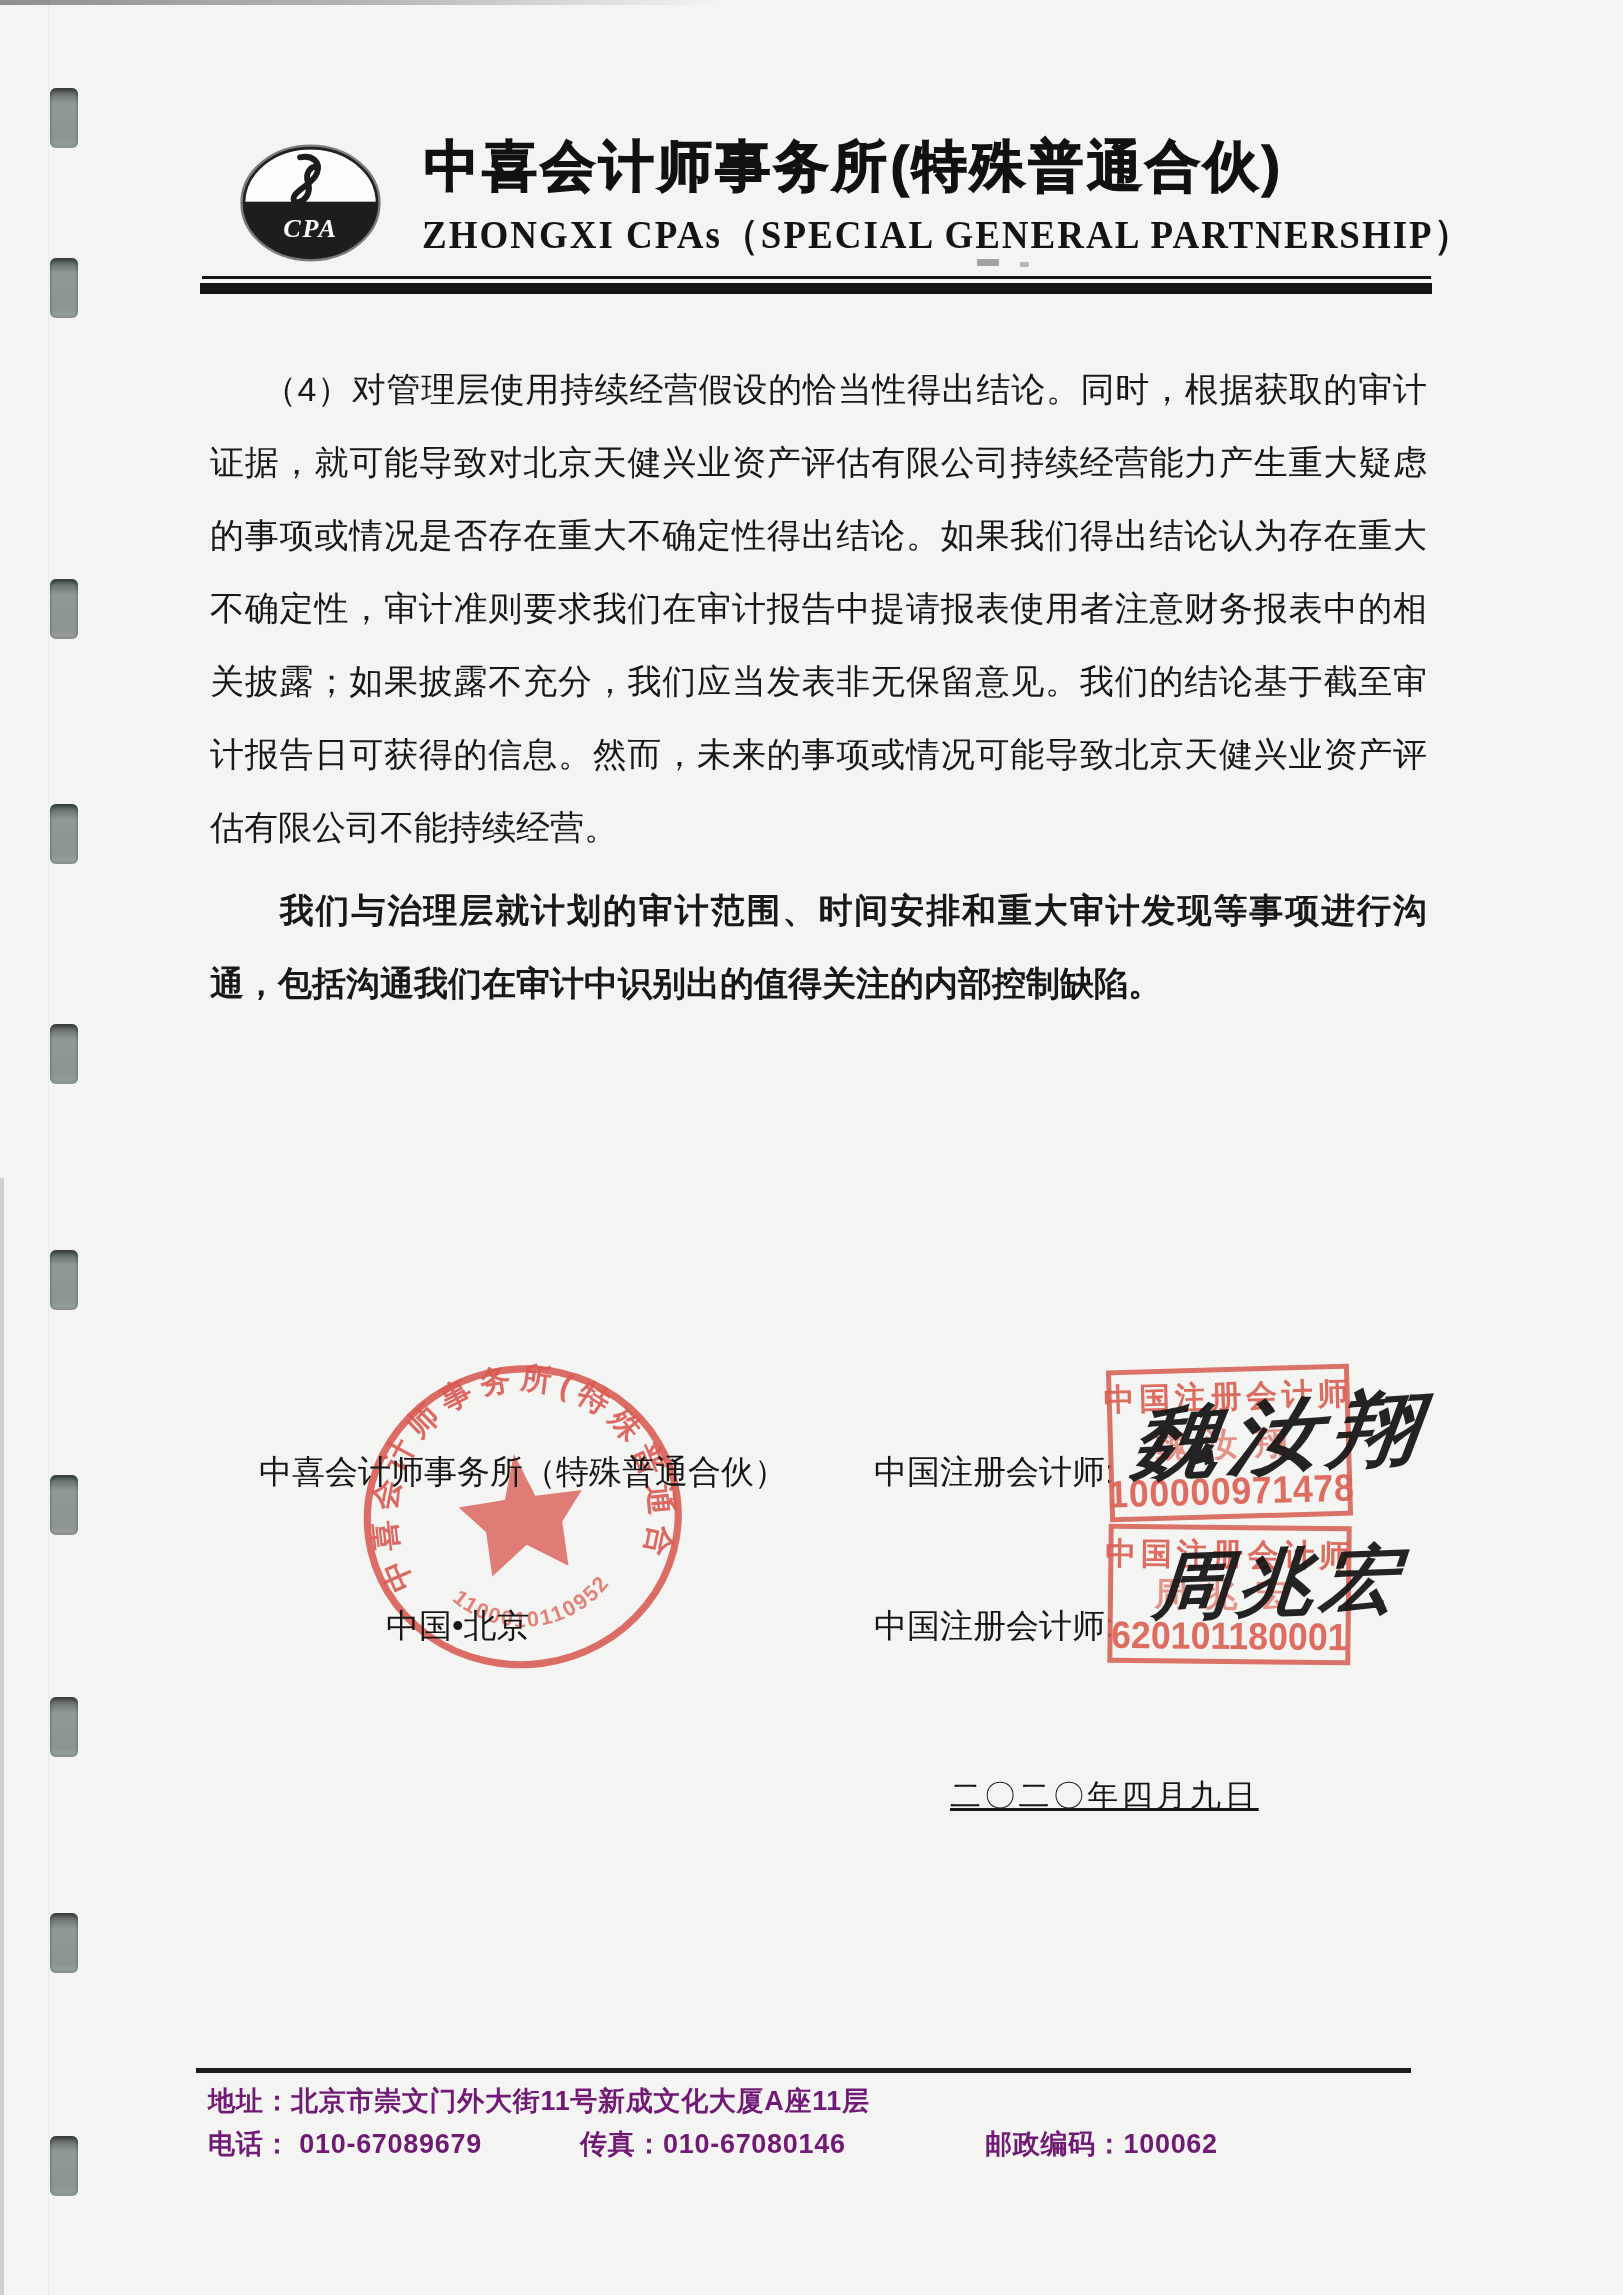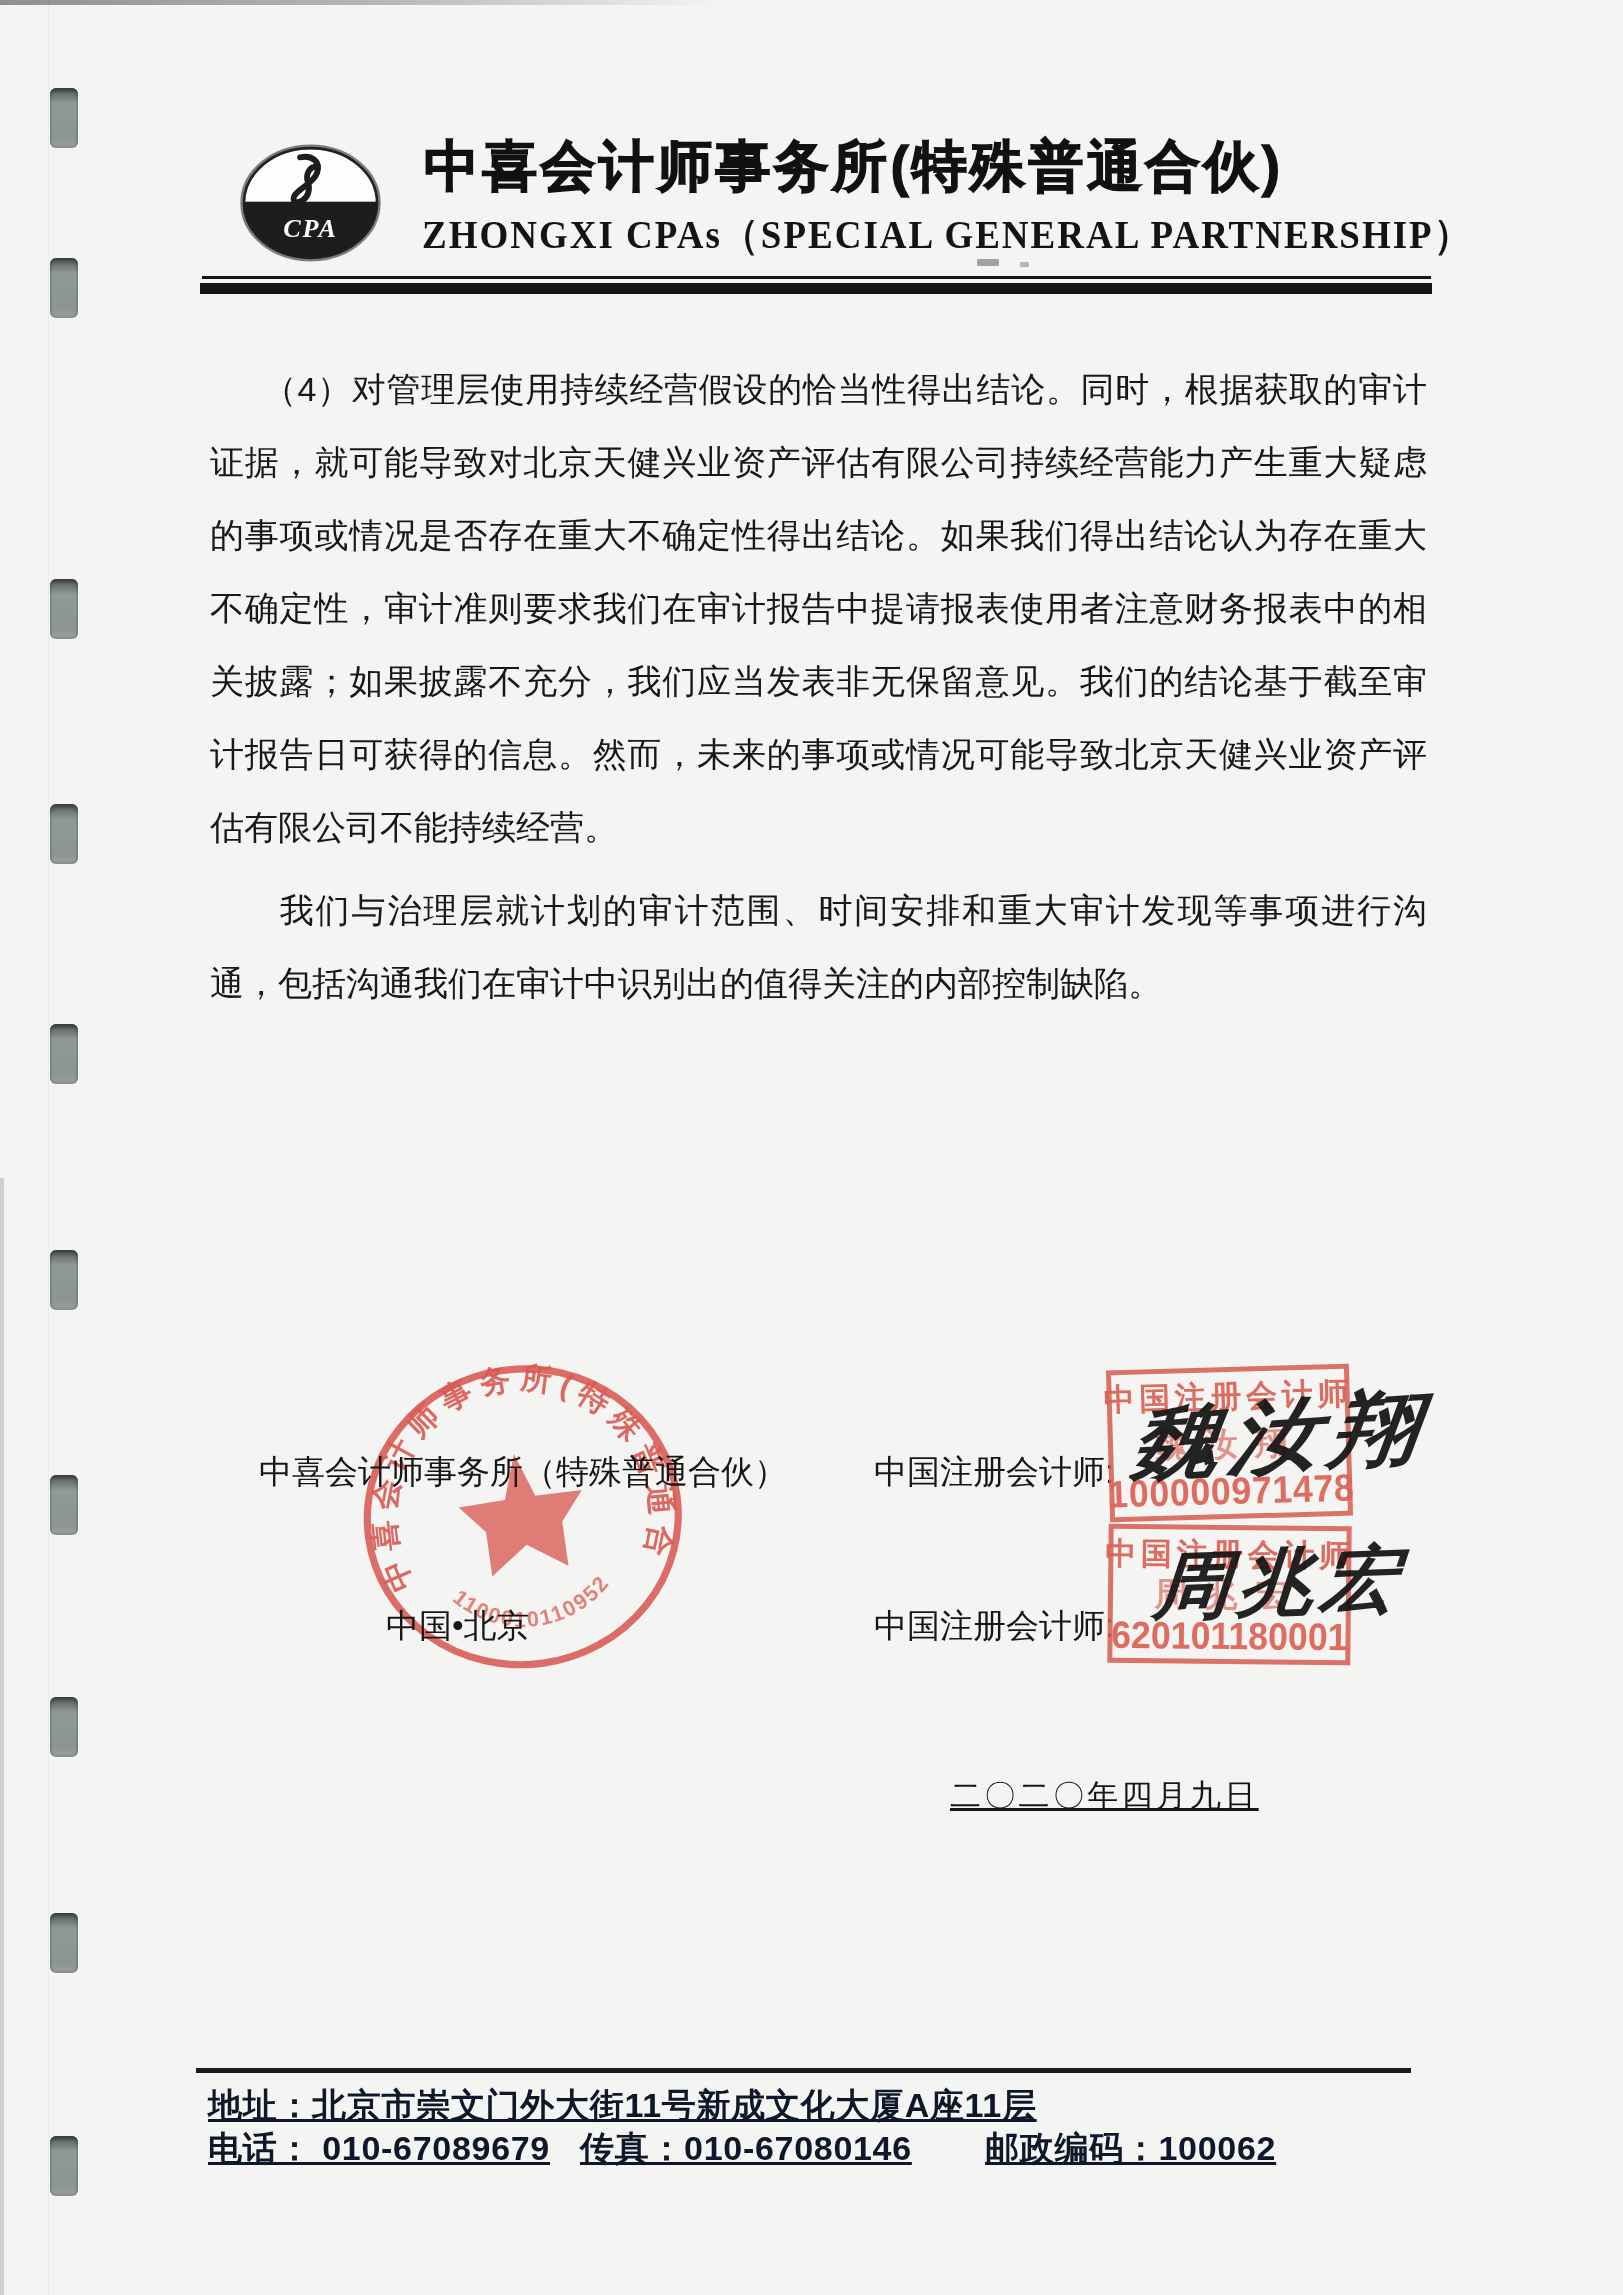"我们与治理层就计划的审计范围、时间安排和重大审计发现等事项进行沟通，包括沟通我们" .ind-plain { font-weight: none -> bold }
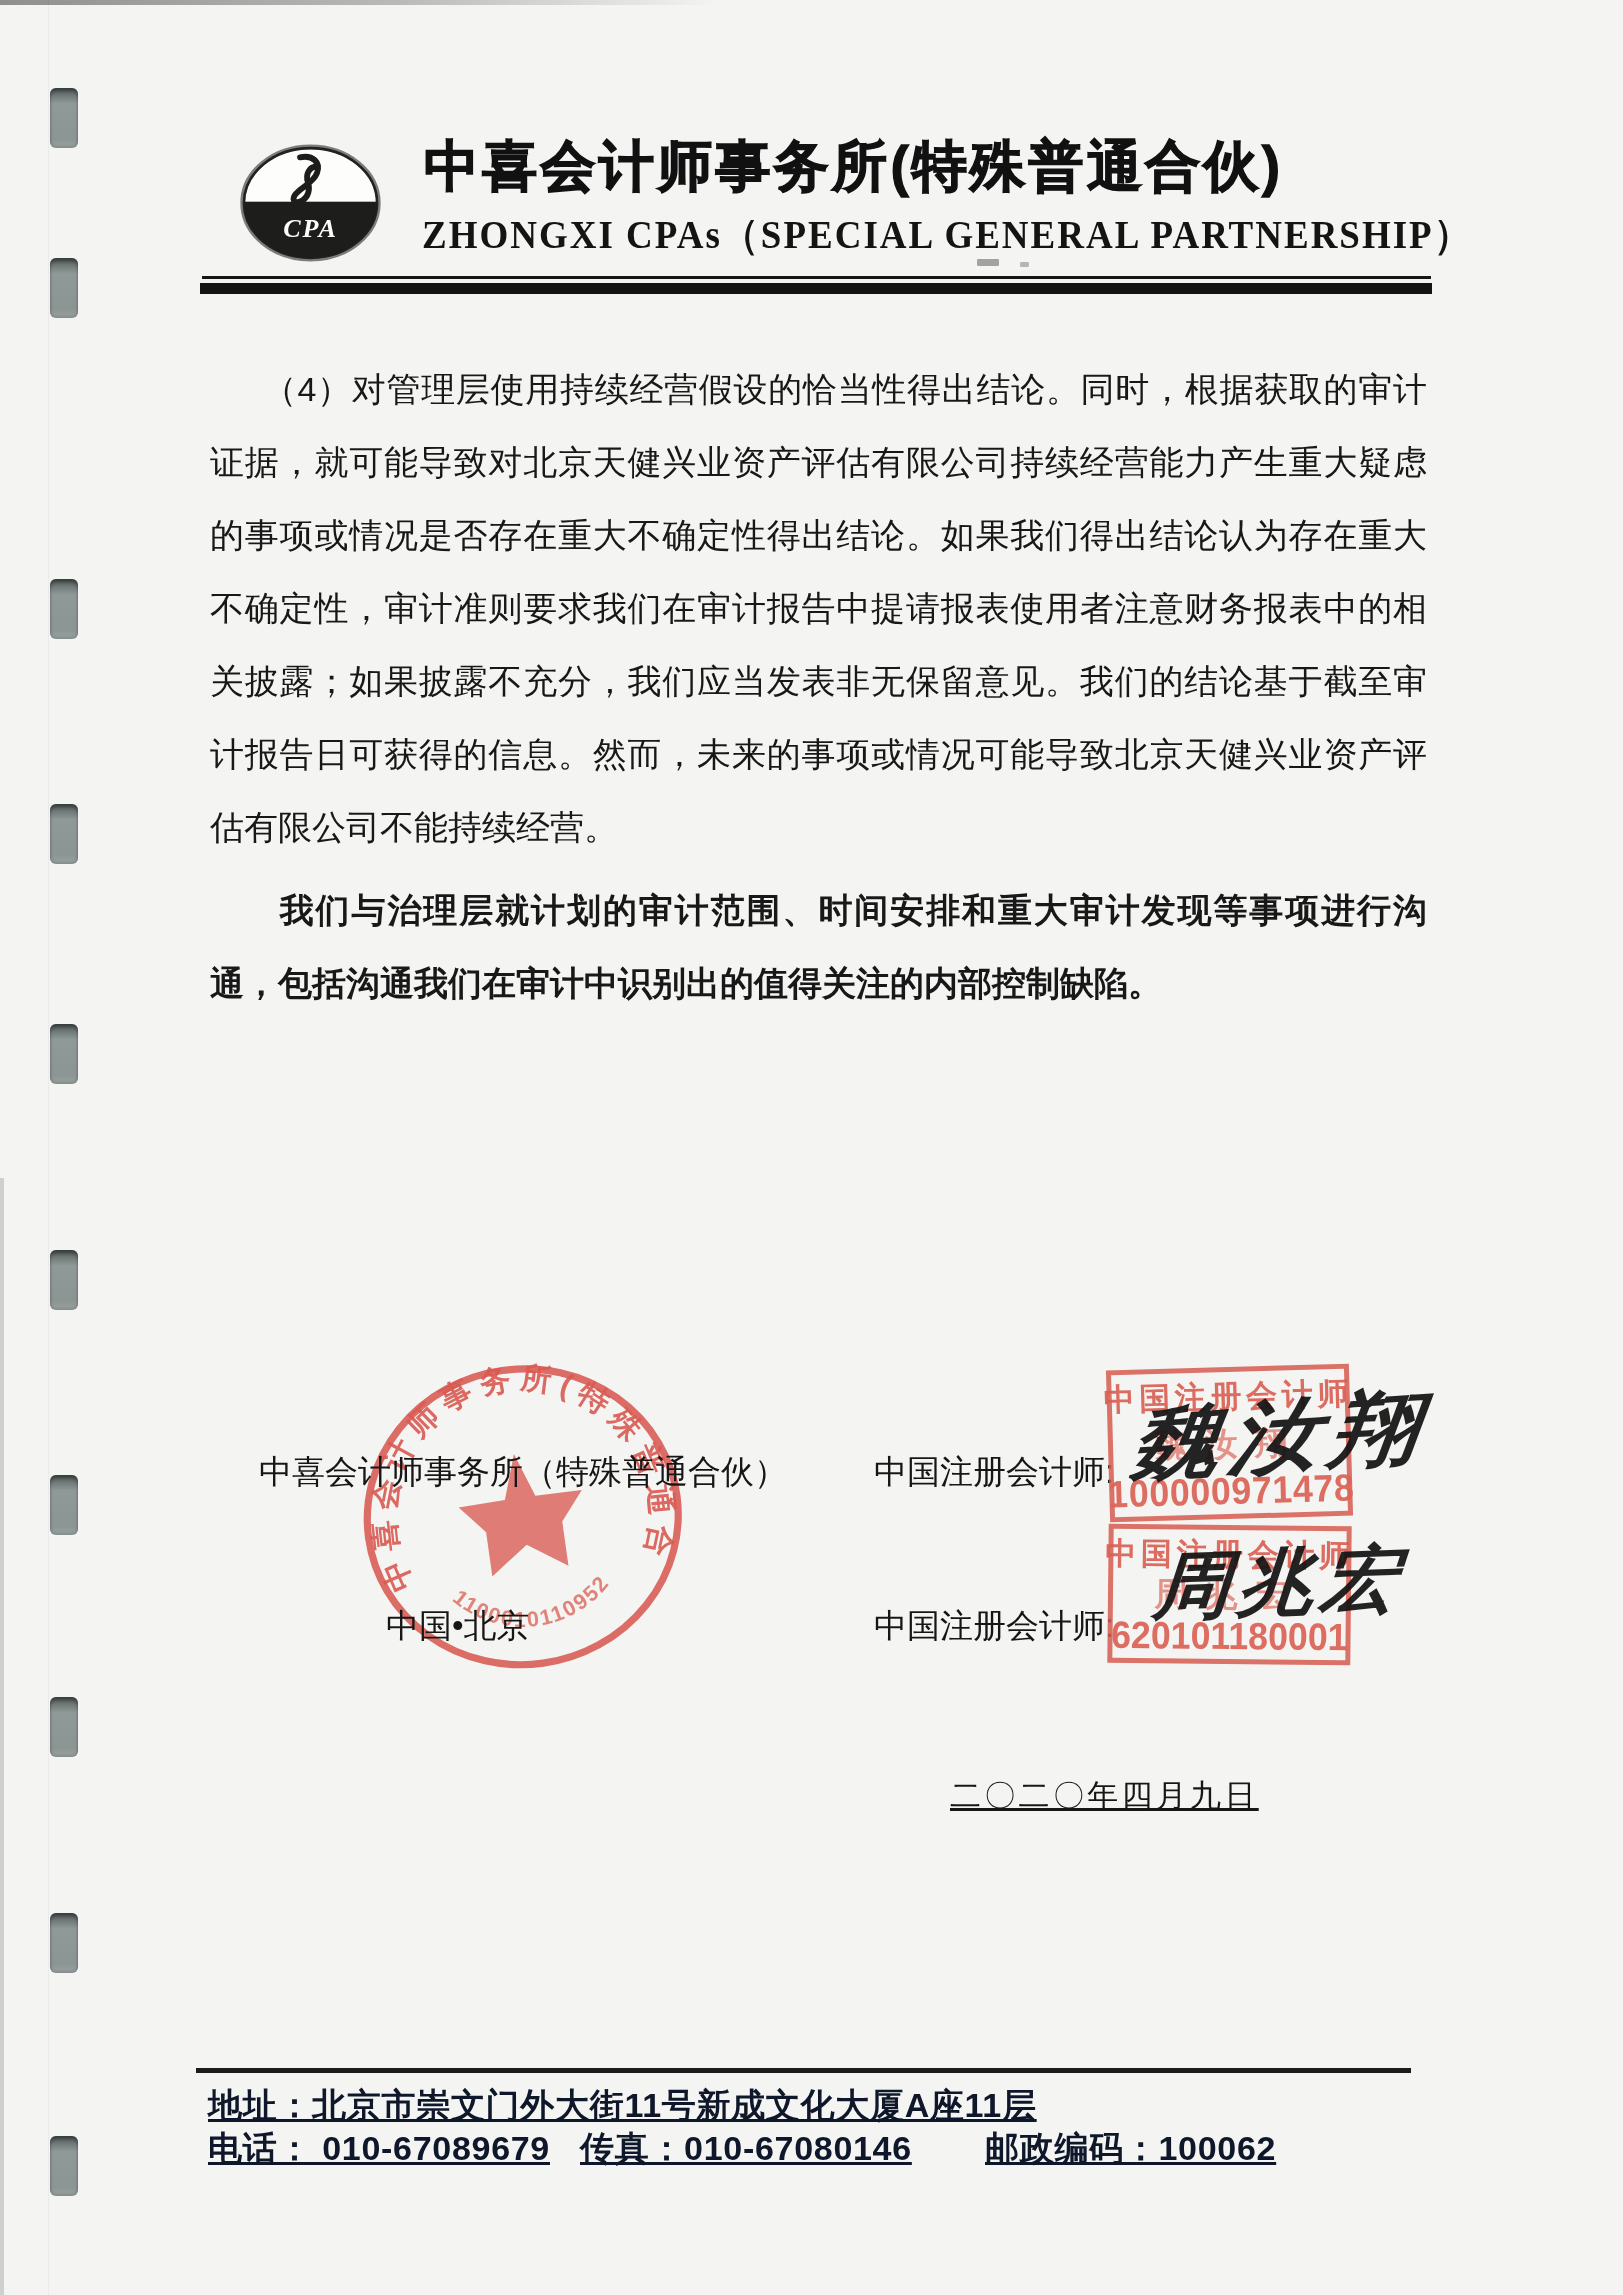"地址：北京市崇文门外大街11号新成文化大厦A座11层" .foot { color: #0f172a -> #701a75; font-size: 34px -> 27px; text-decoration: underline -> none }
